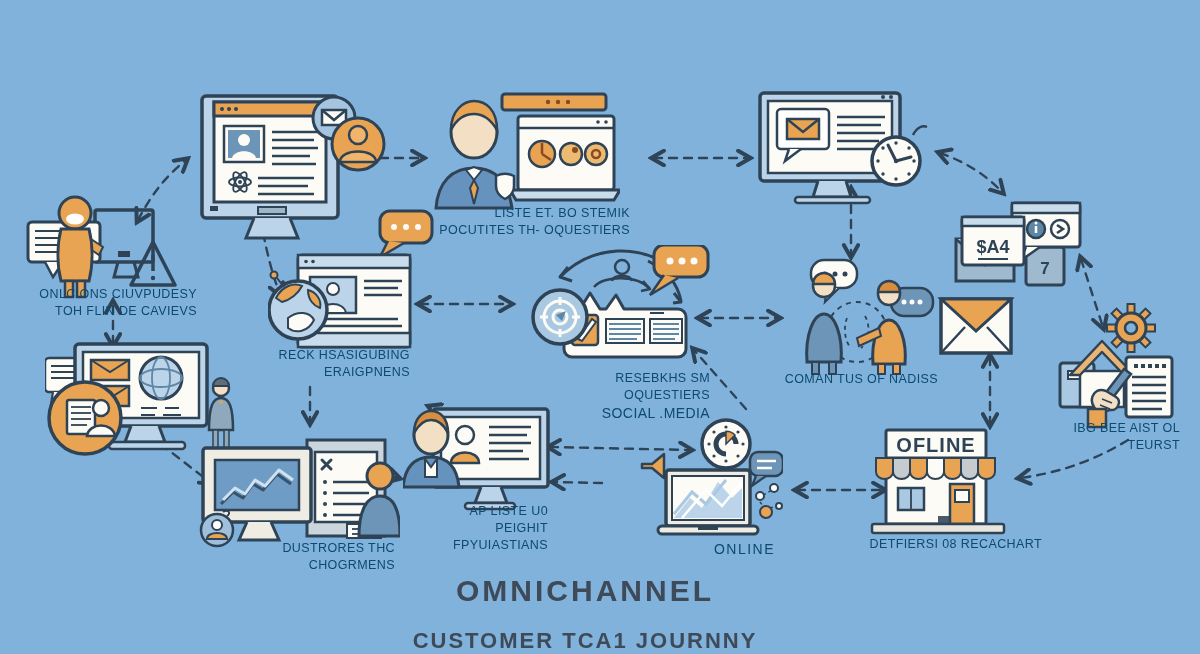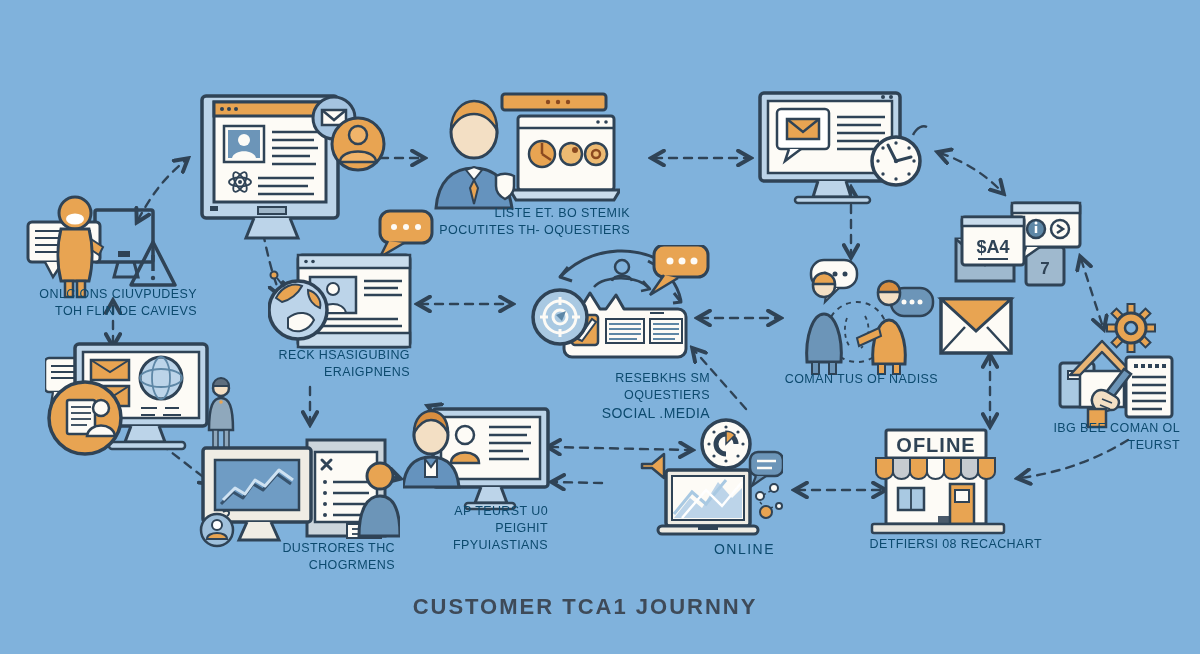"IBG BEE COMAN OL TEURST" div { text: COMAN -> AIST }
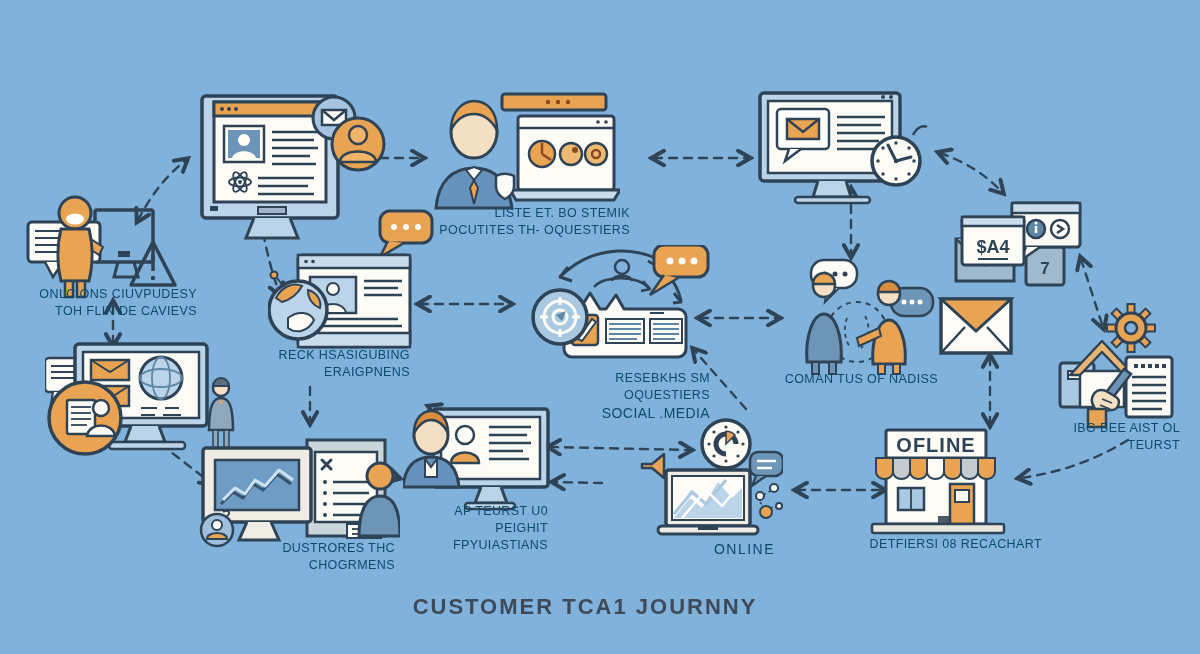"AP TEURST U0 PEIGHIT" div { text: TEURST -> LISTE }
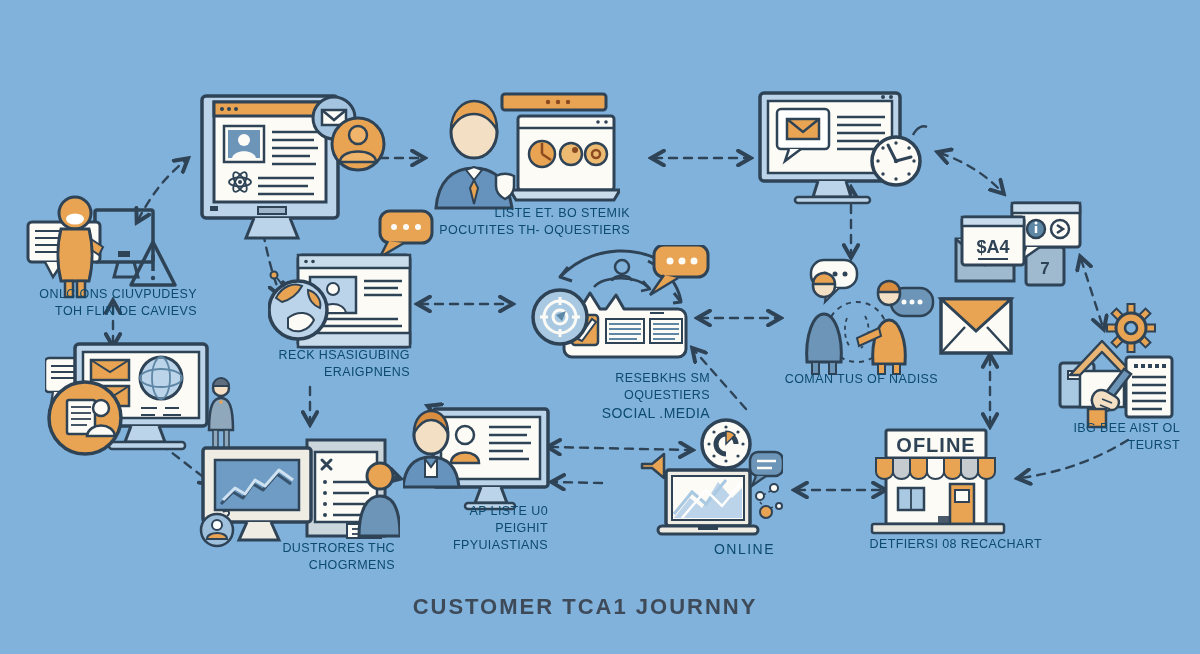"OMNICHANNEL" div.t1 { html: none -> <div>OMNICHANNEL</div> }
